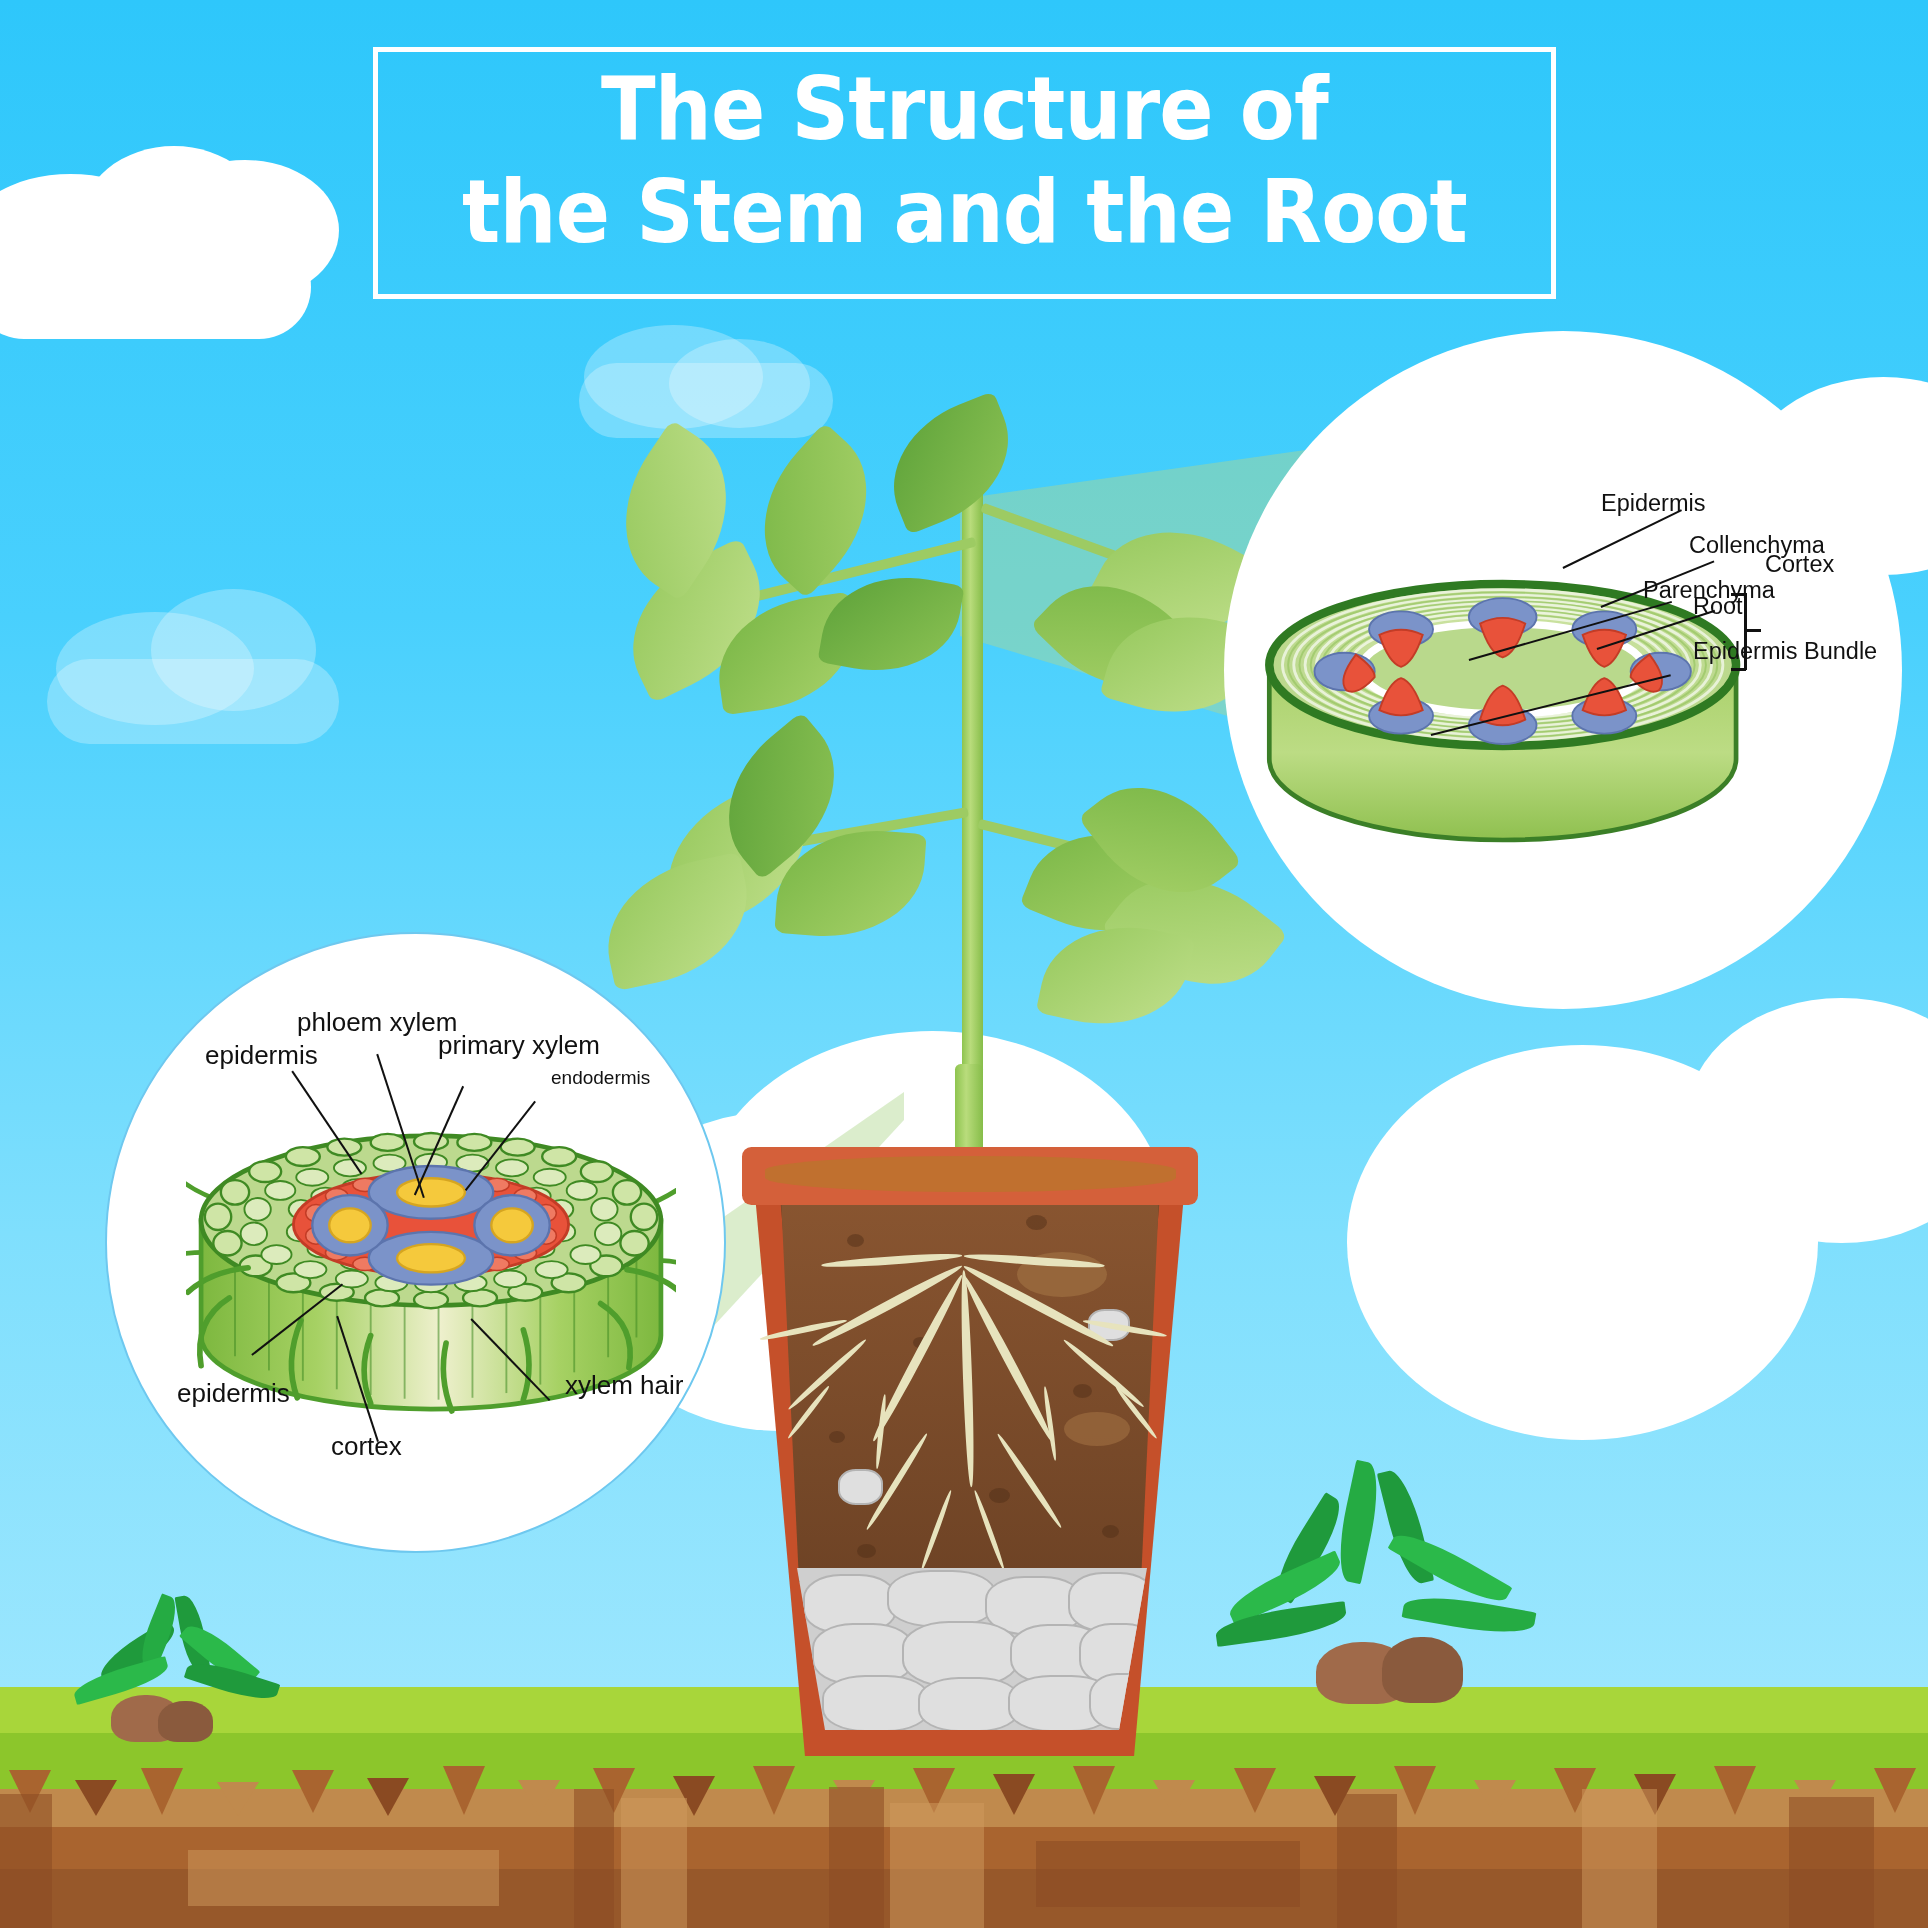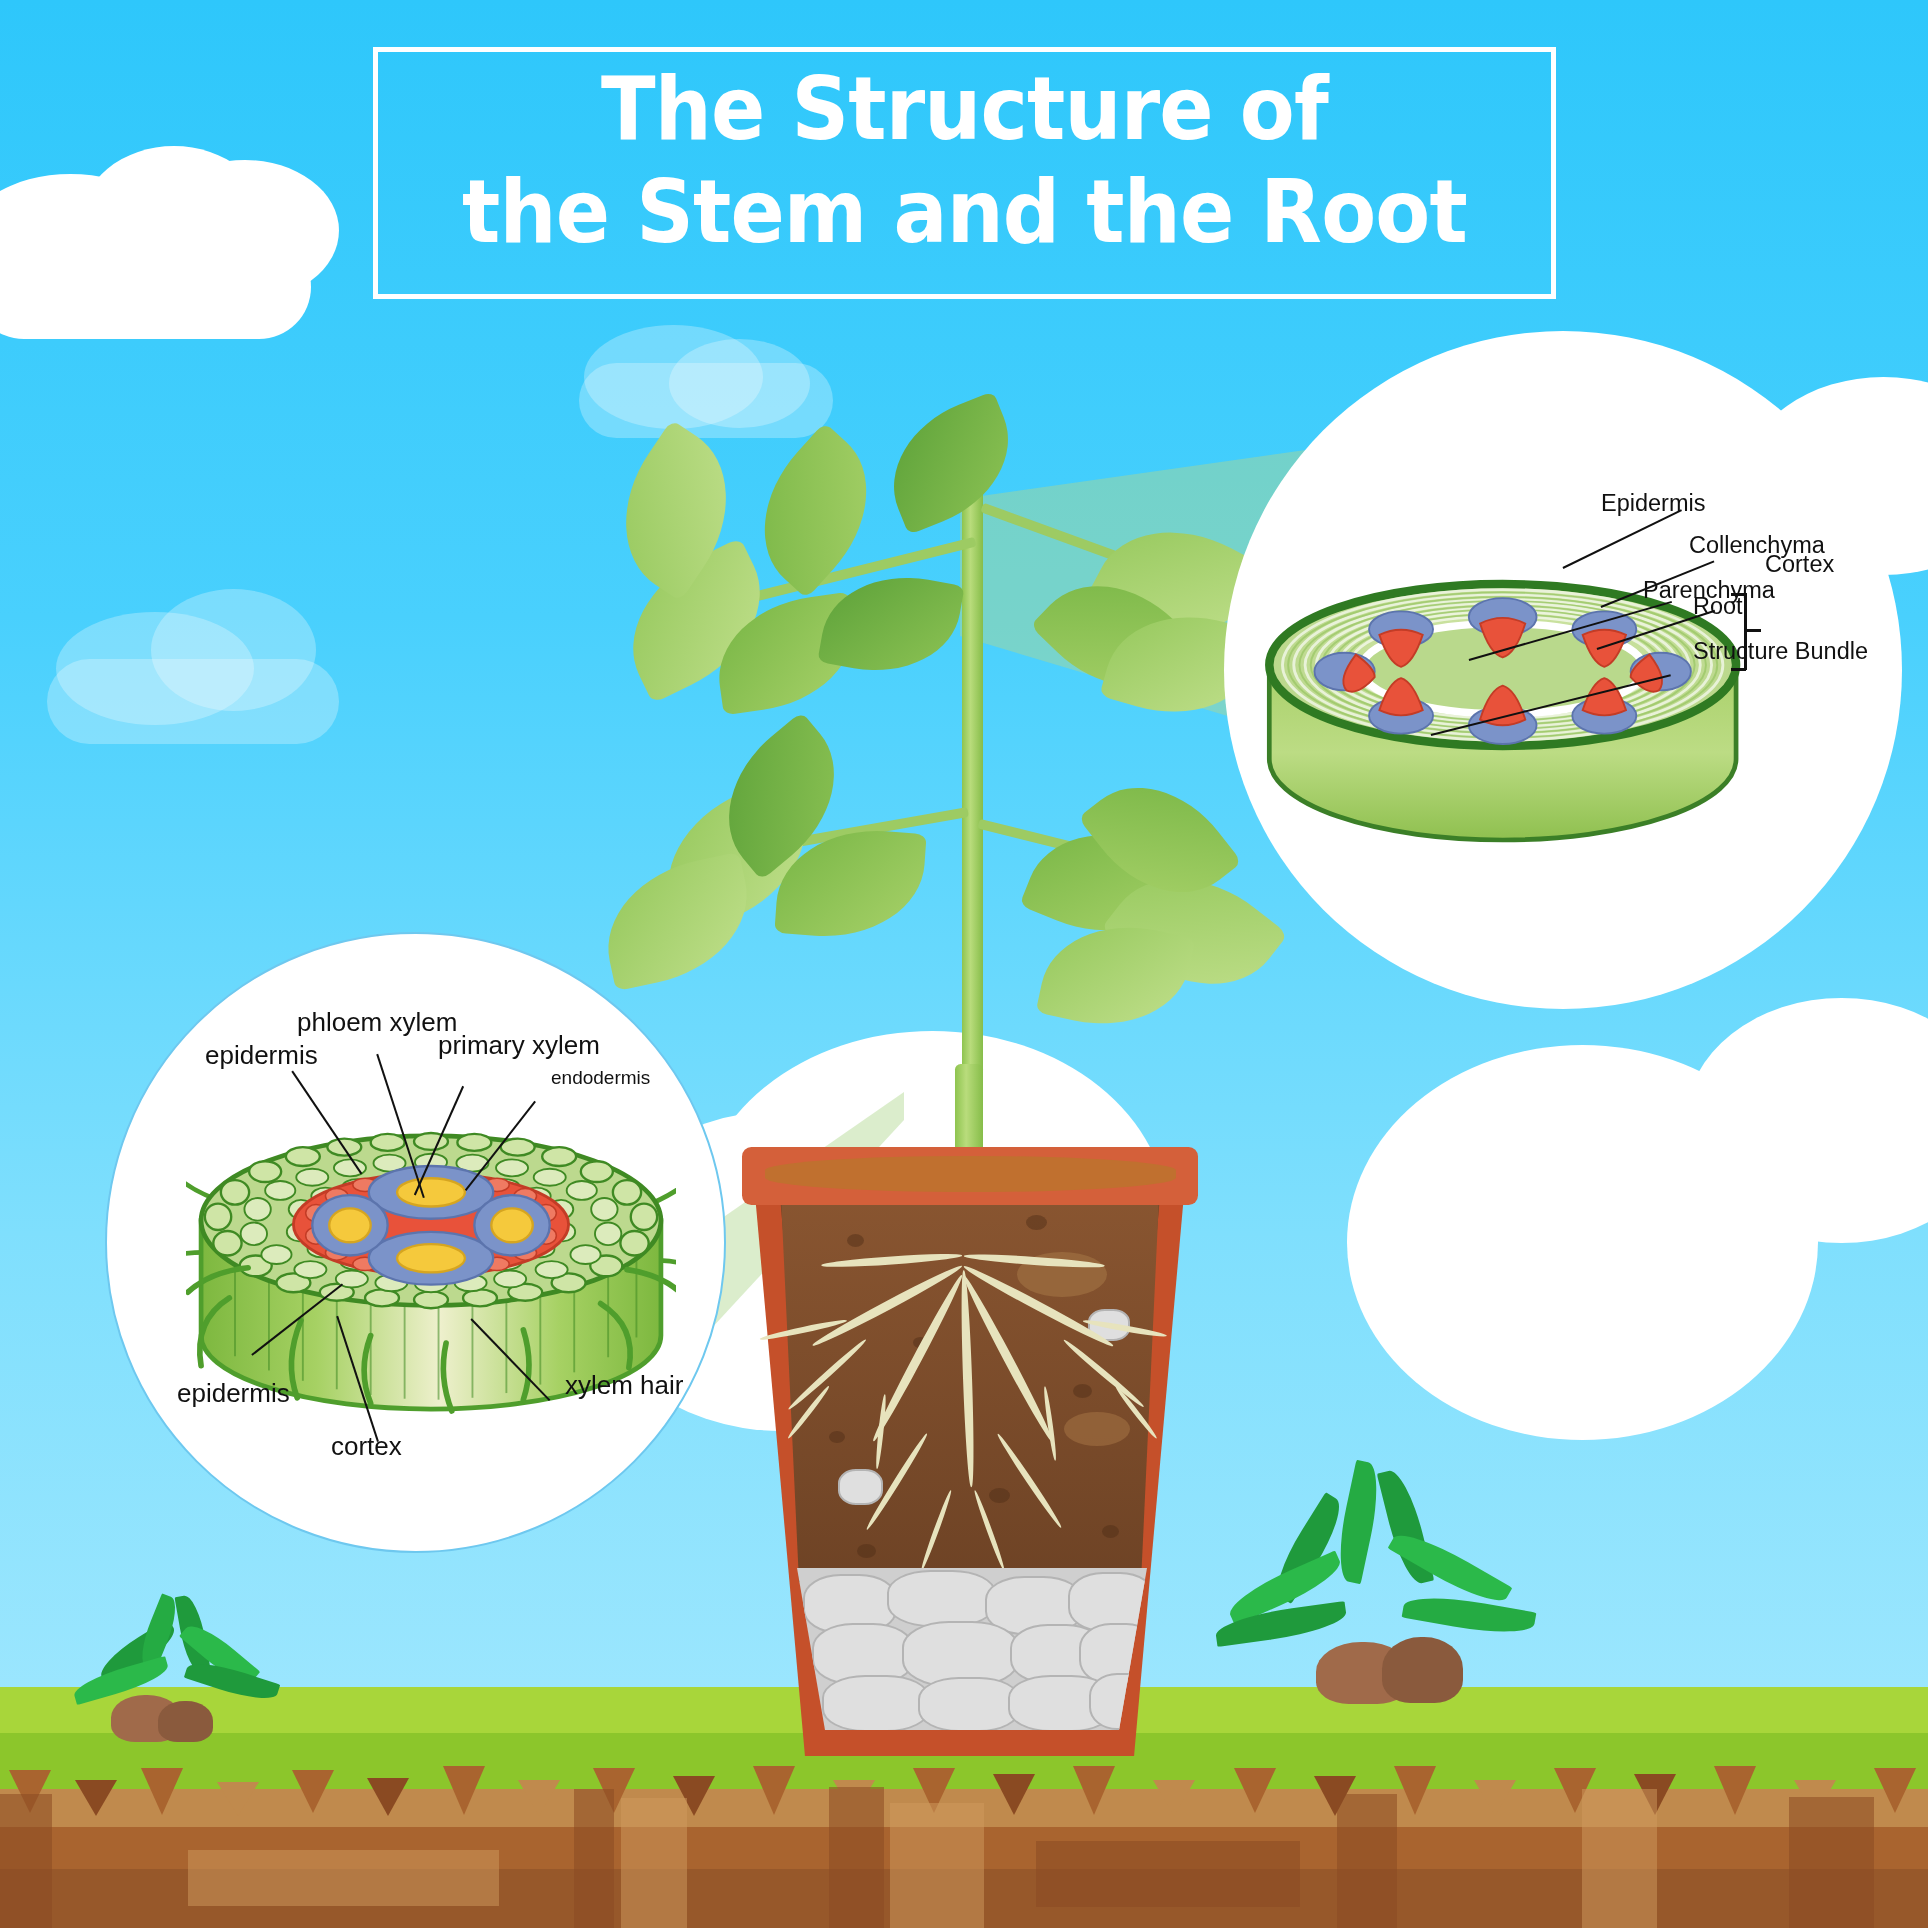"Structure Bundle" div.lbl { text: Structure -> Epidermis }
